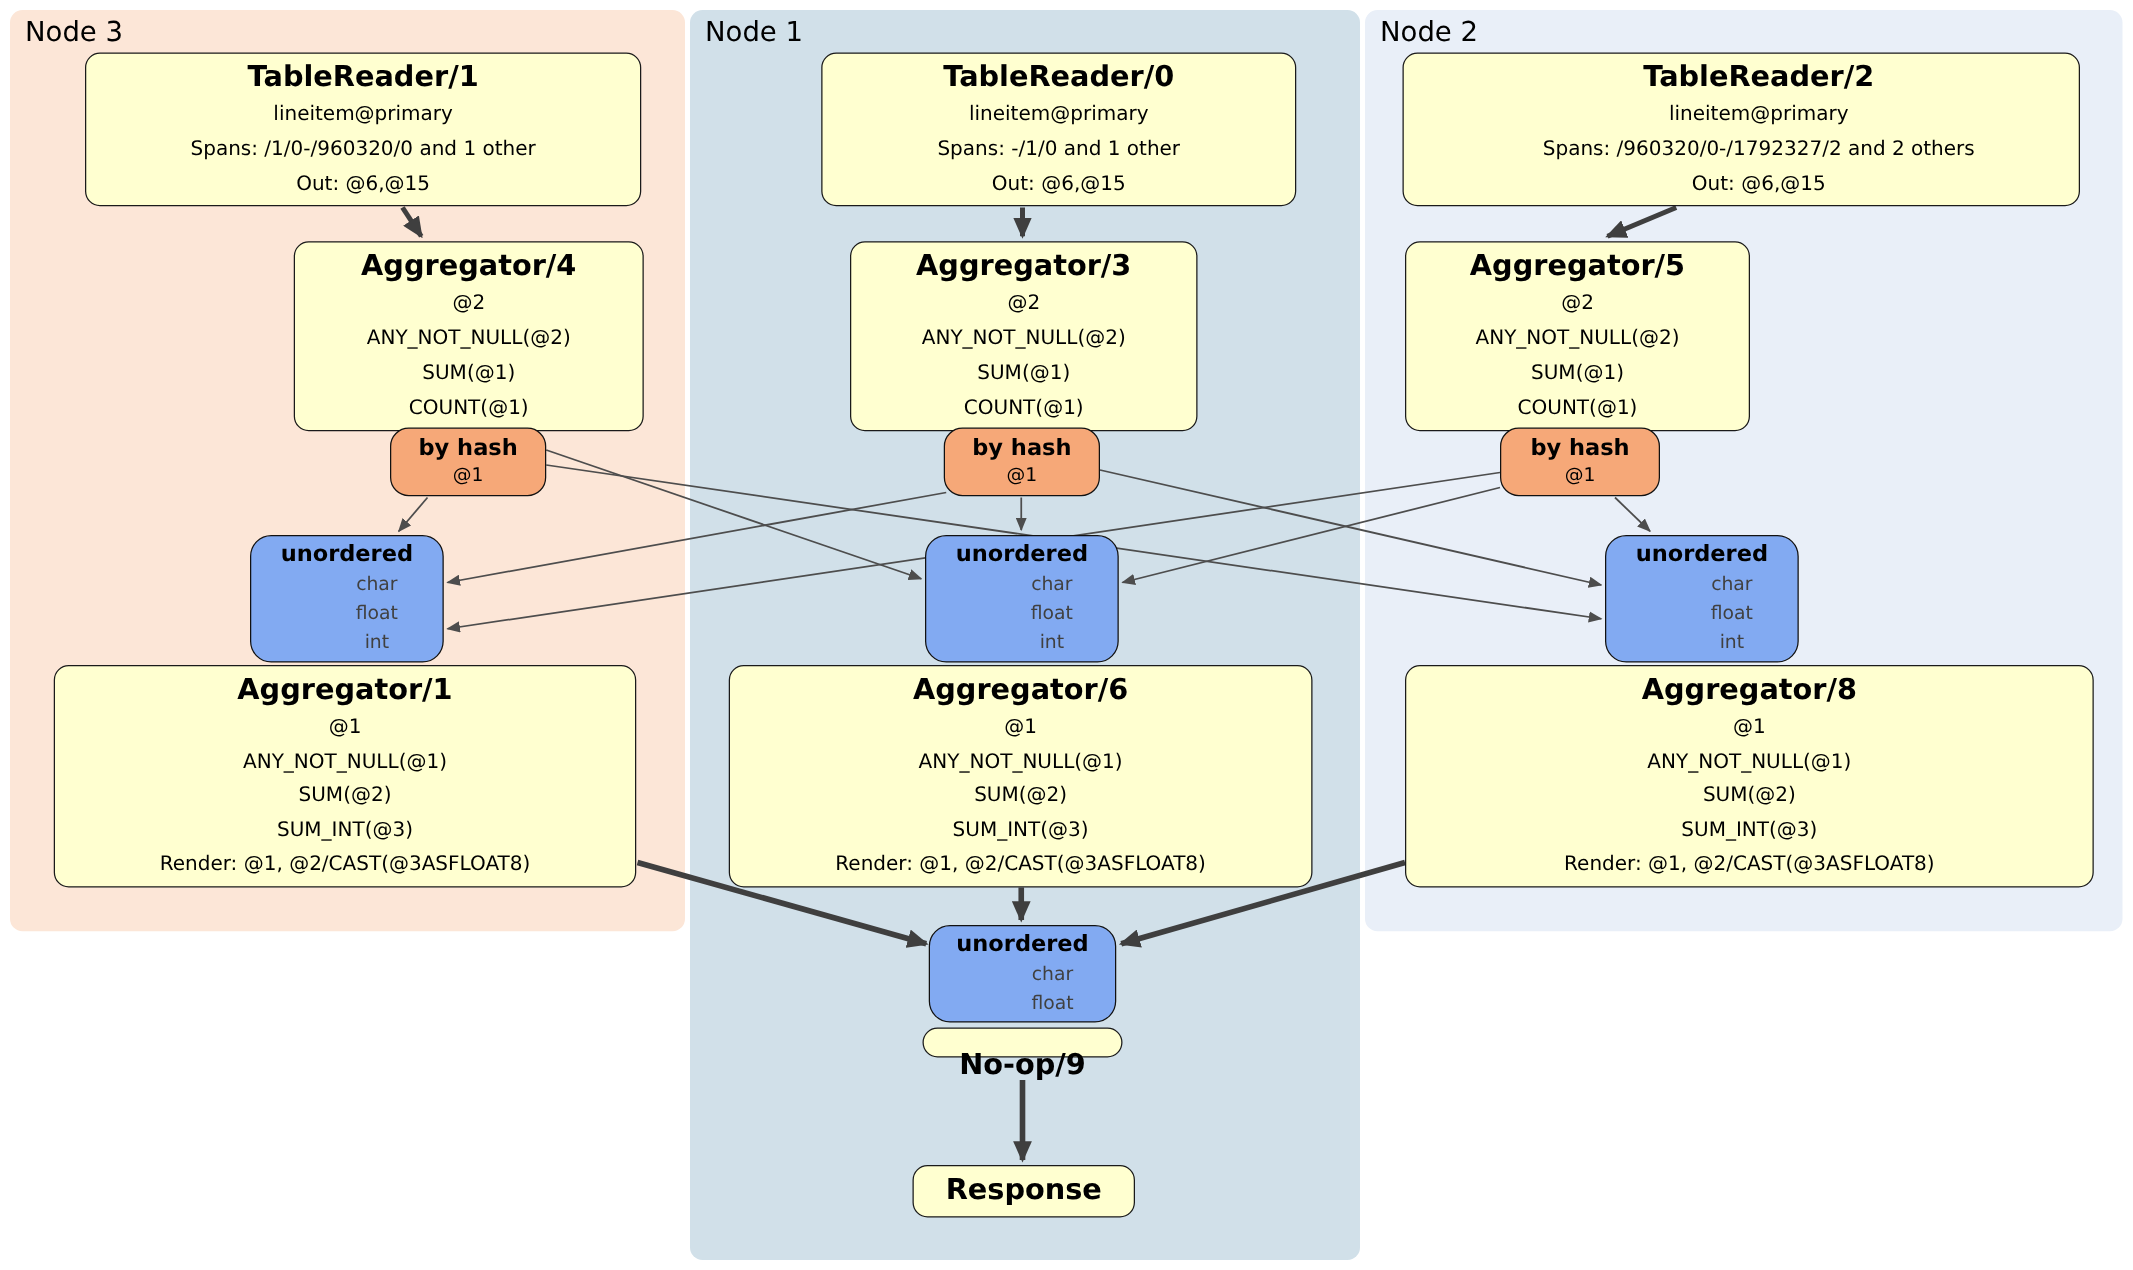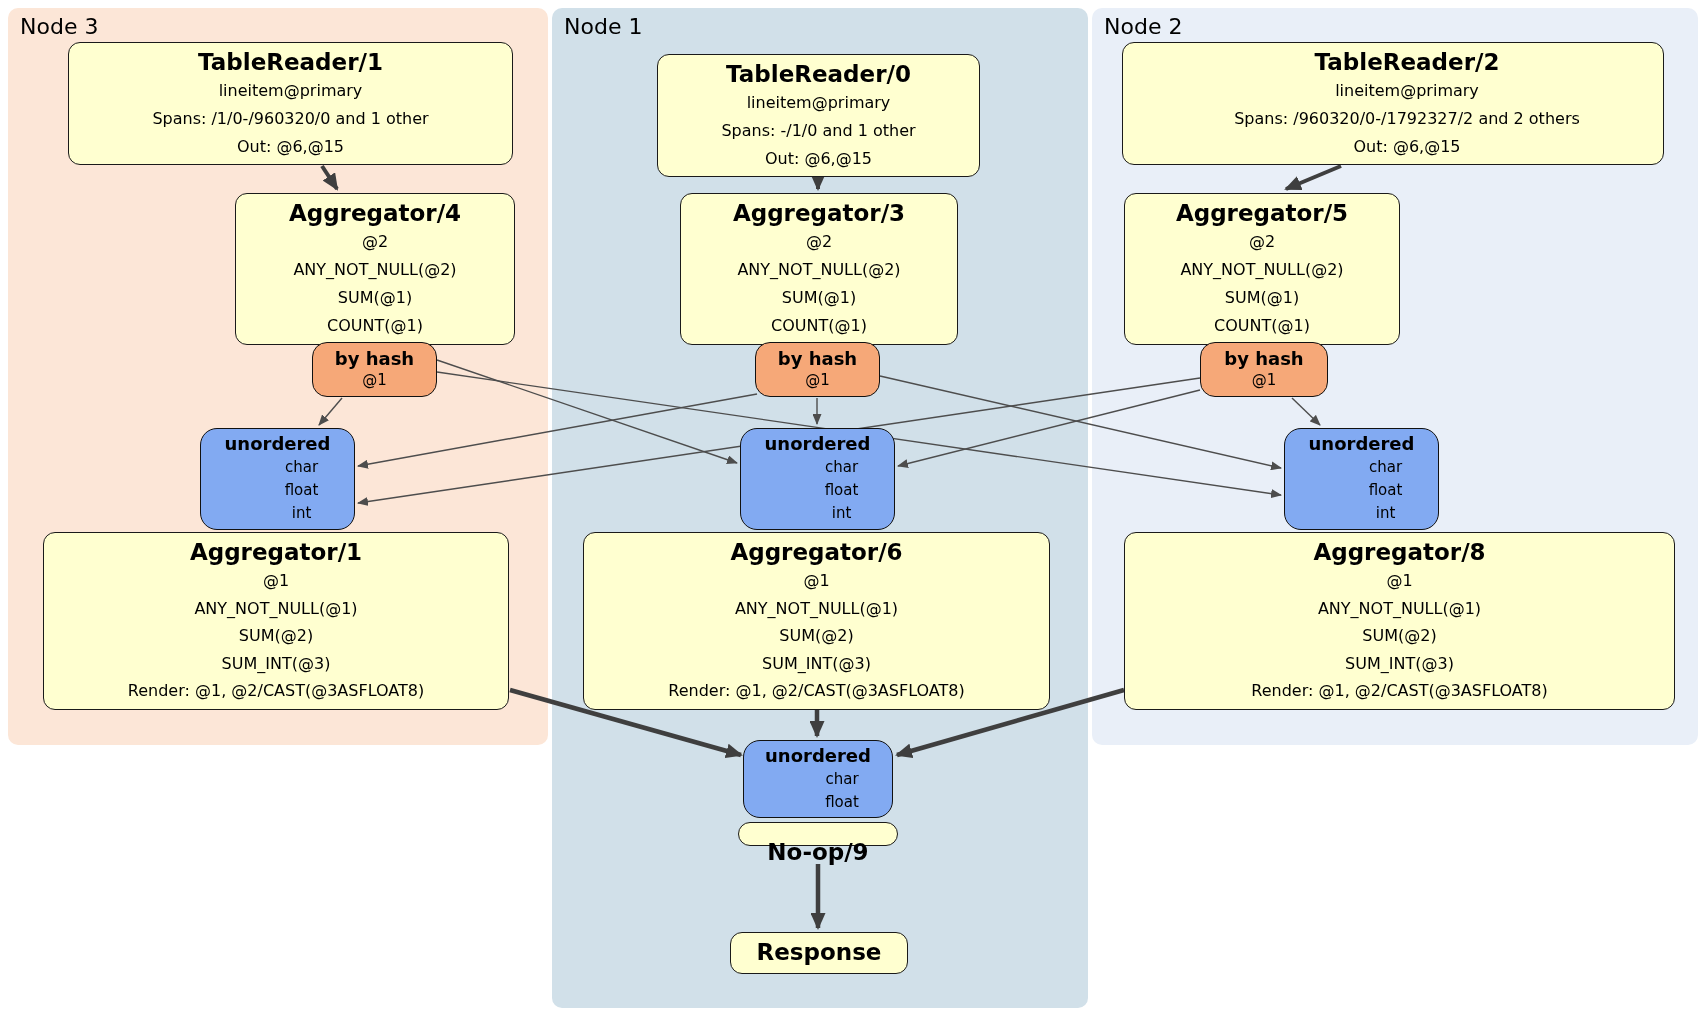"TableReader/0" .tr0 { top: 54px -> 42px; width: 323px -> 380px }
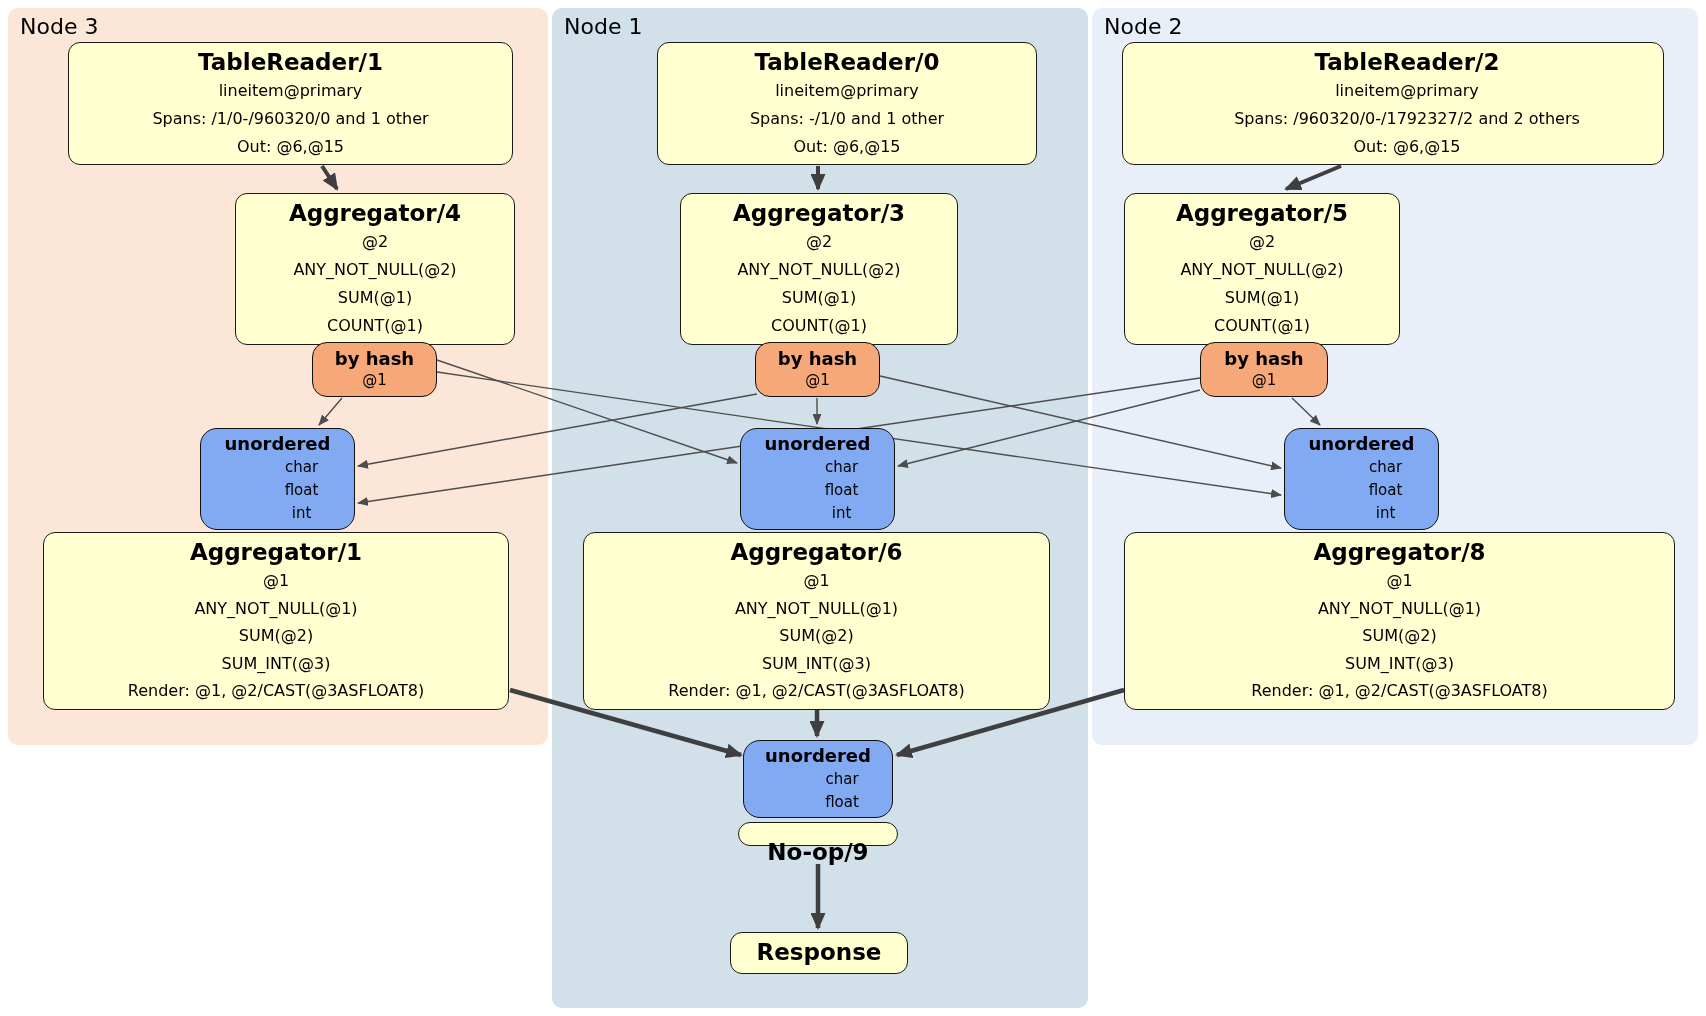"char" .sync .line { color: #000000 -> #404040 }
